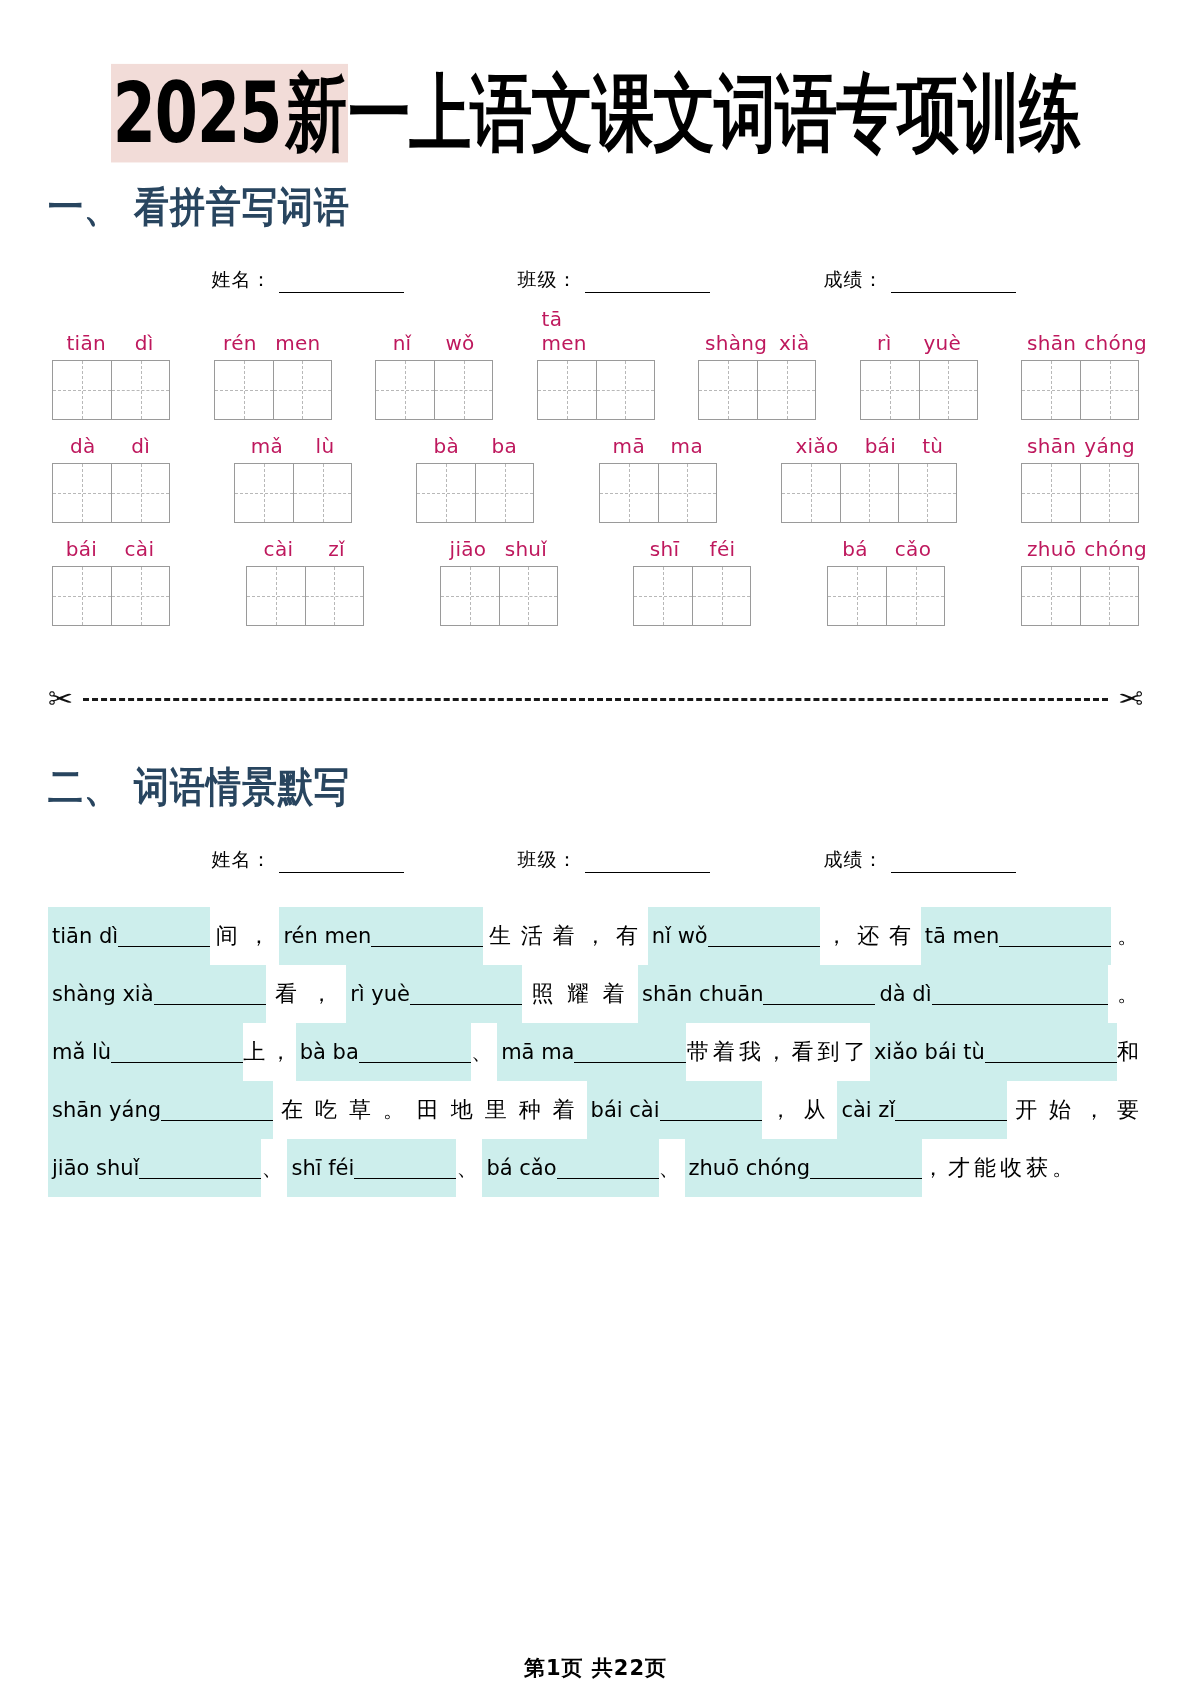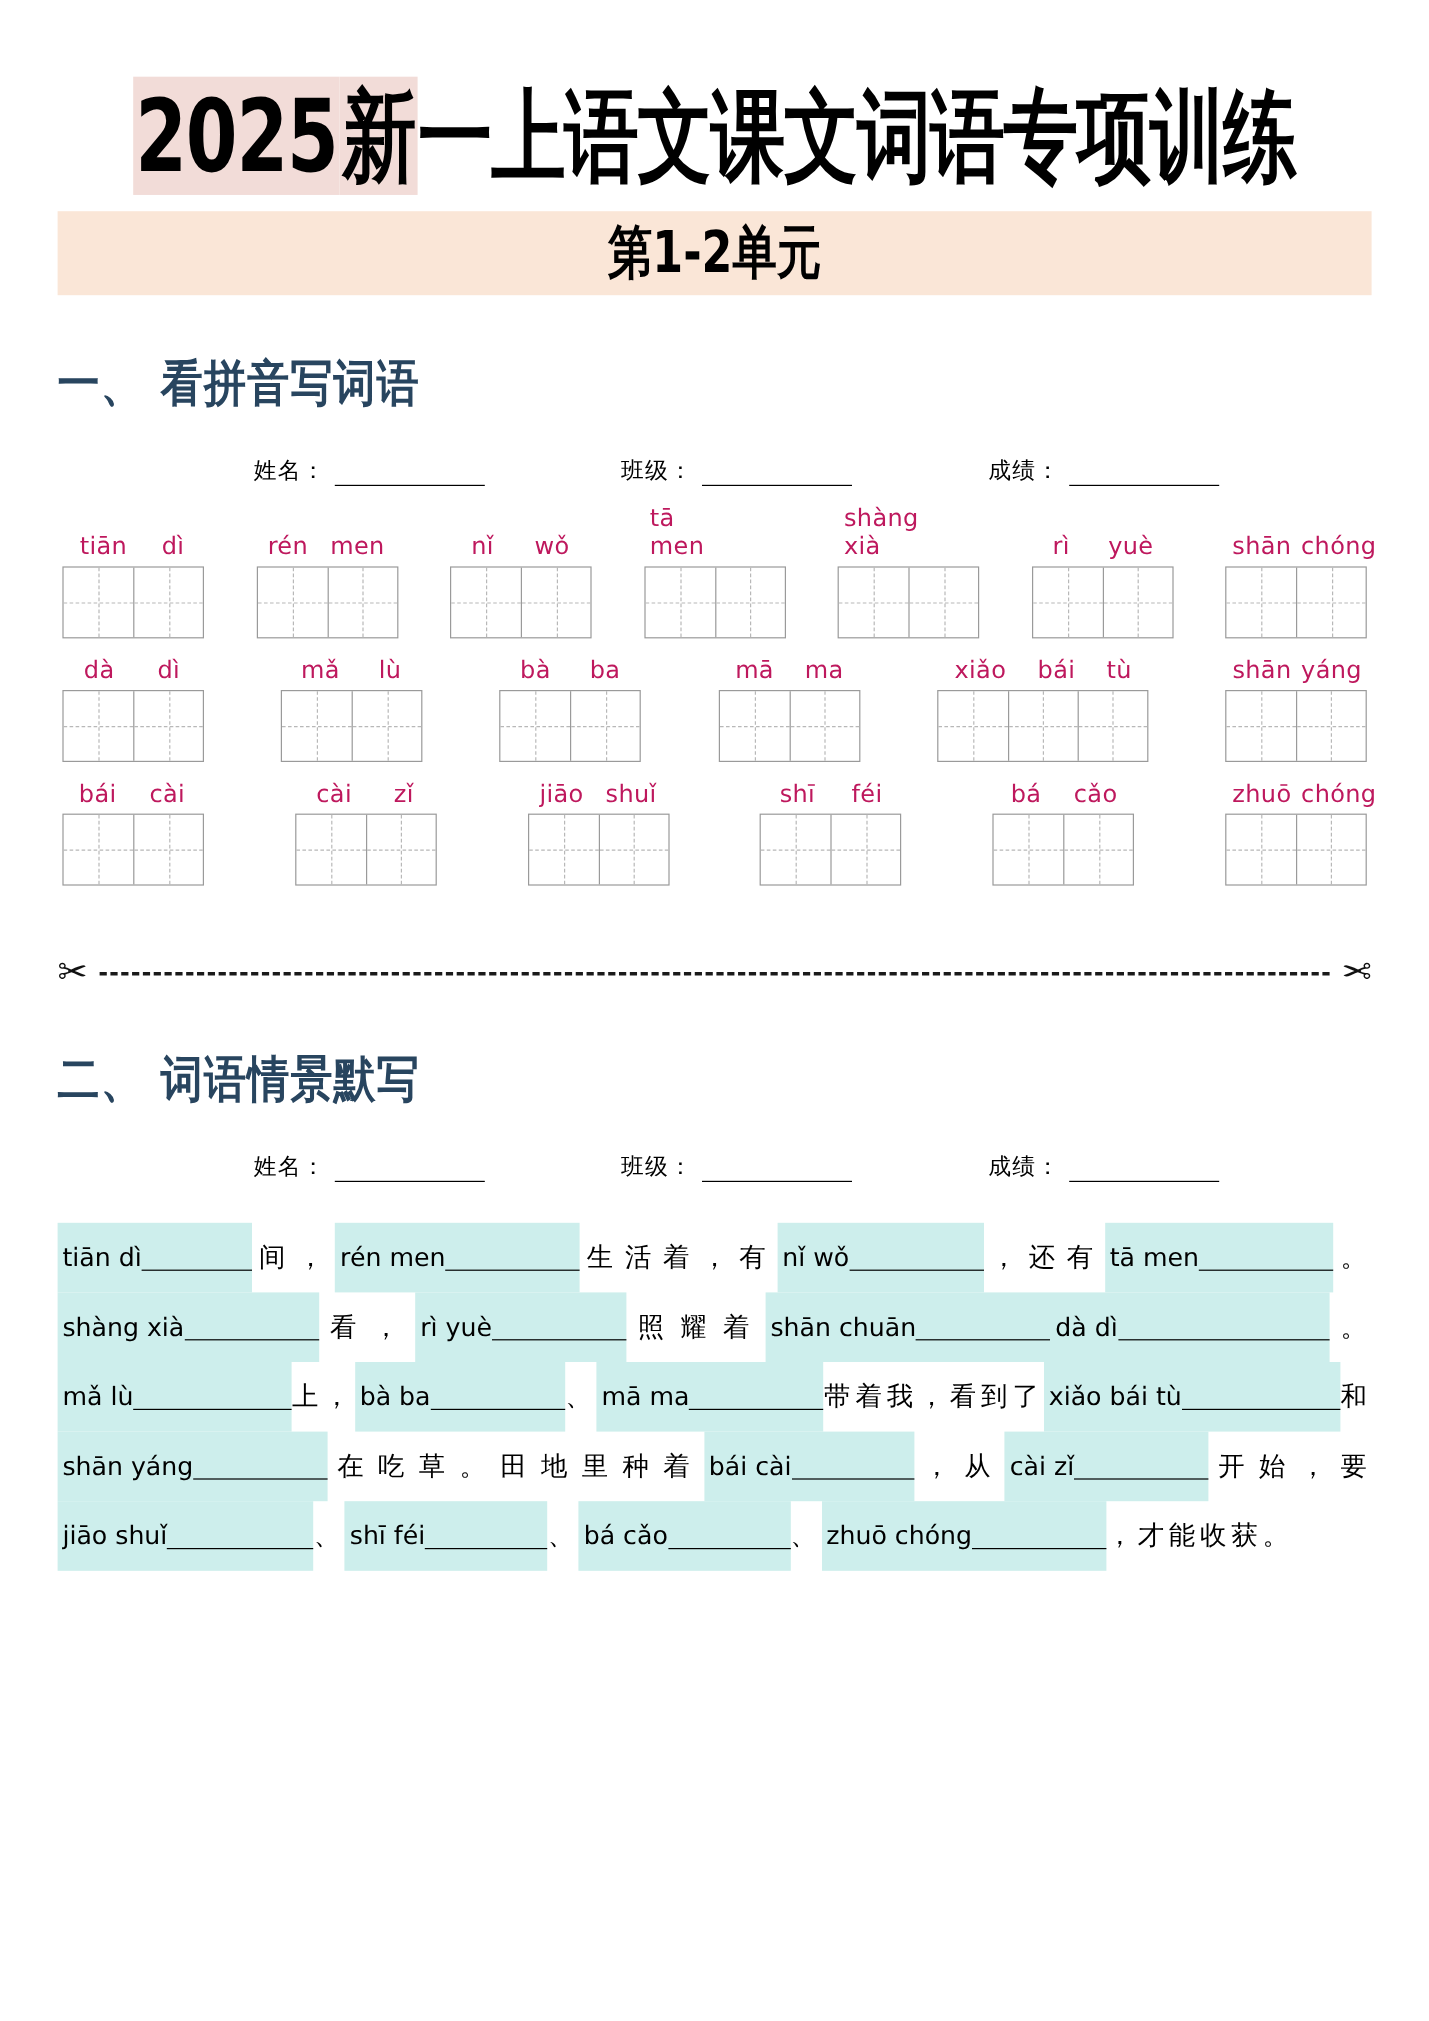"第1-2单元" div.unit-banner { html: <div> <span>第1-2单元</span> </div> -> none }
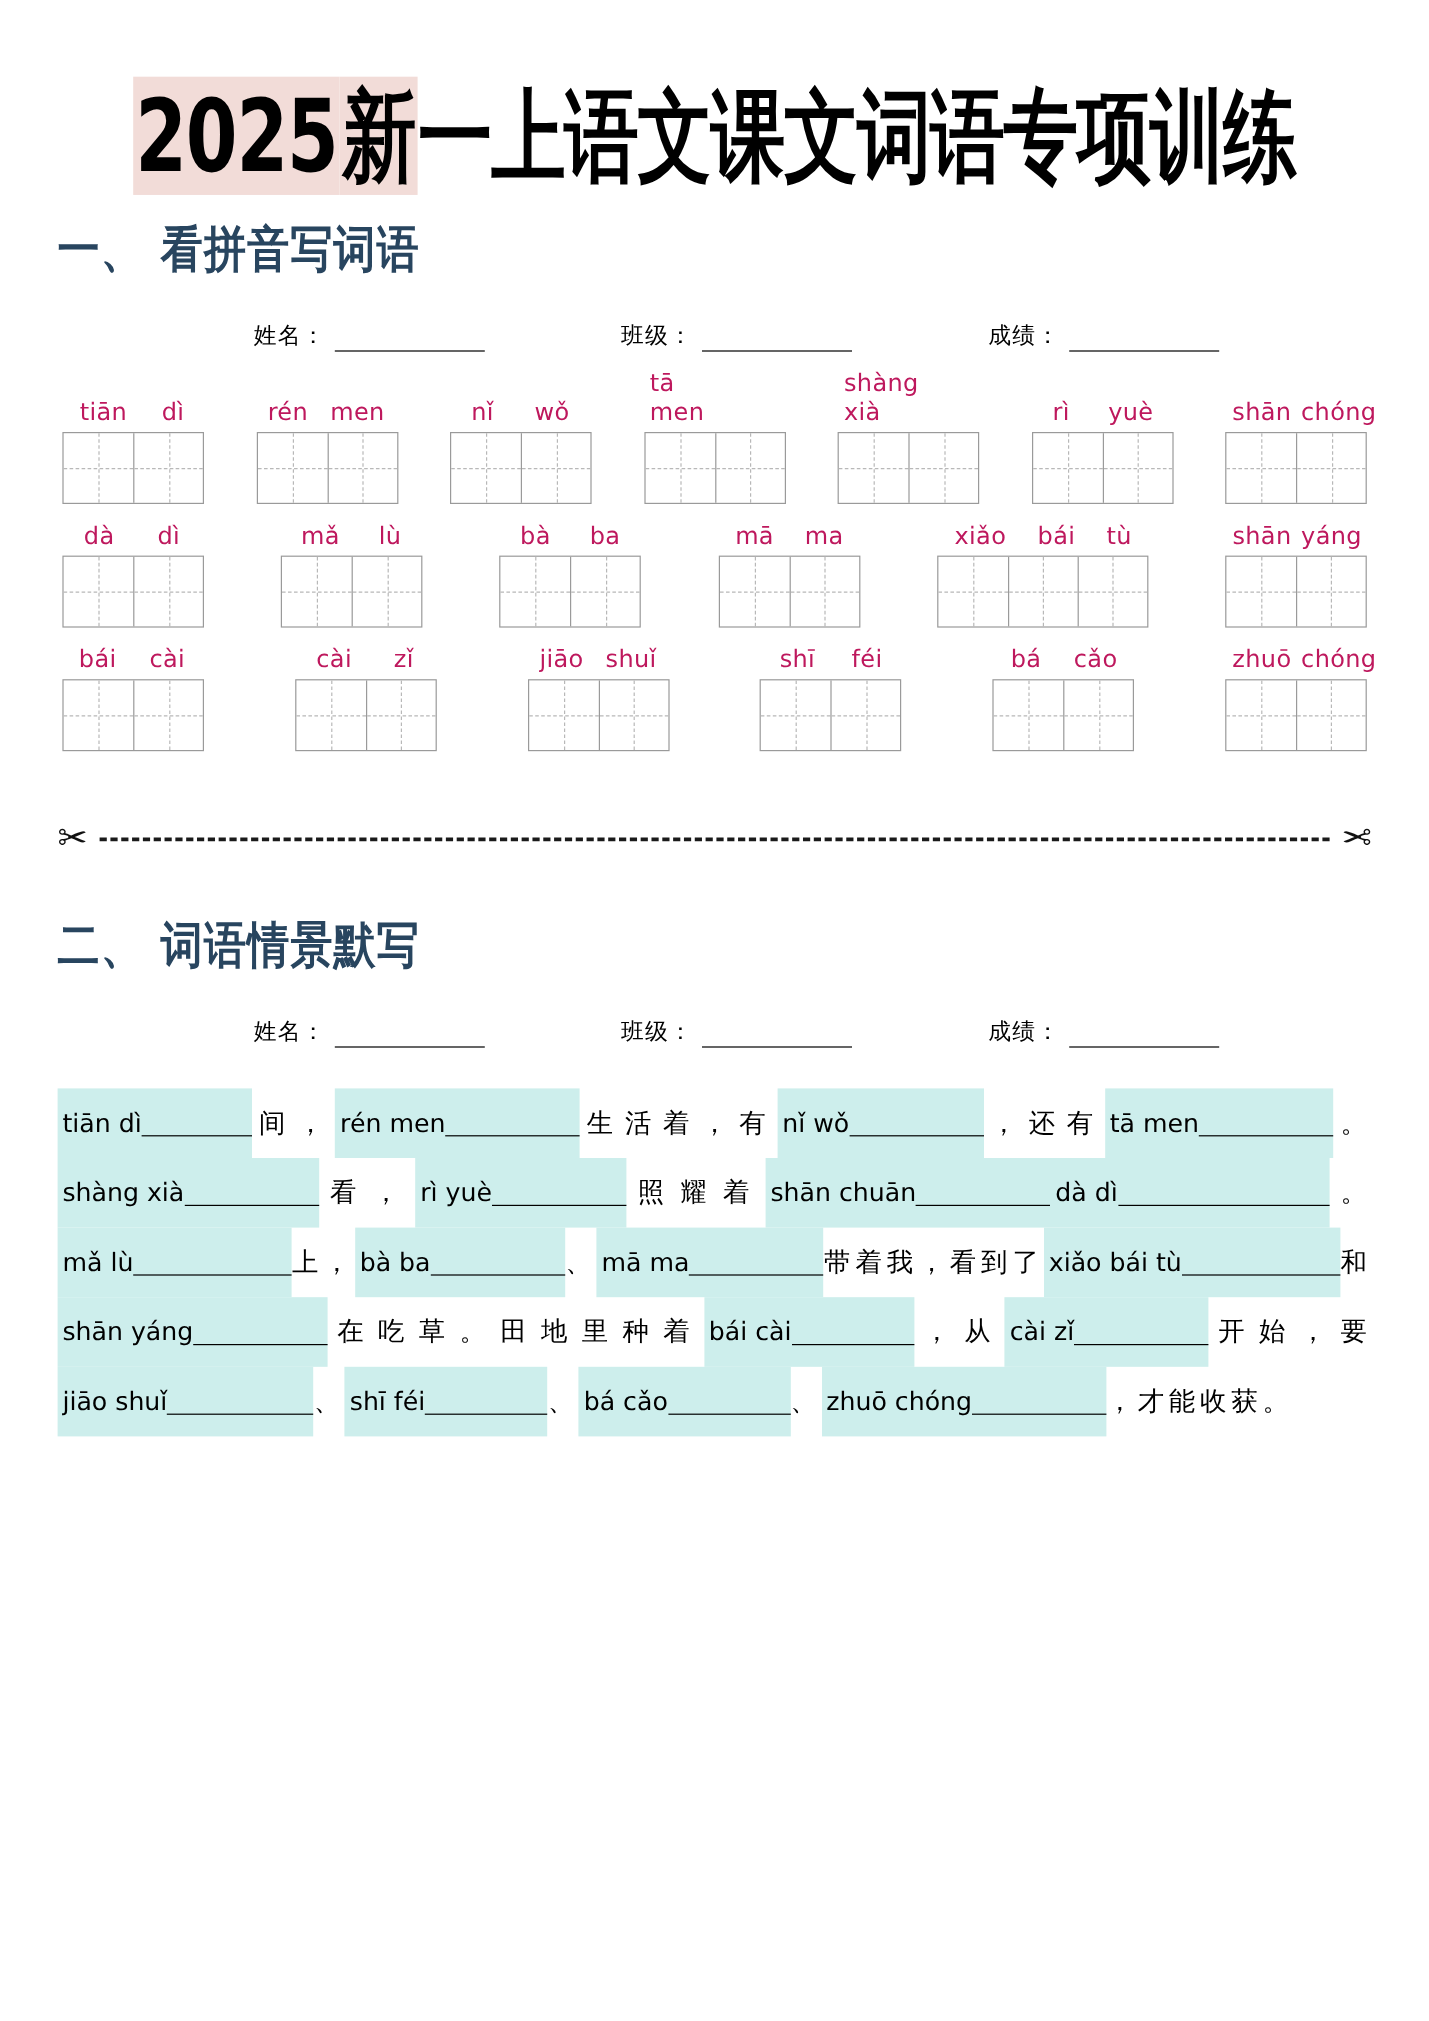"shàng" div.py-grp { flex-direction: column -> none }
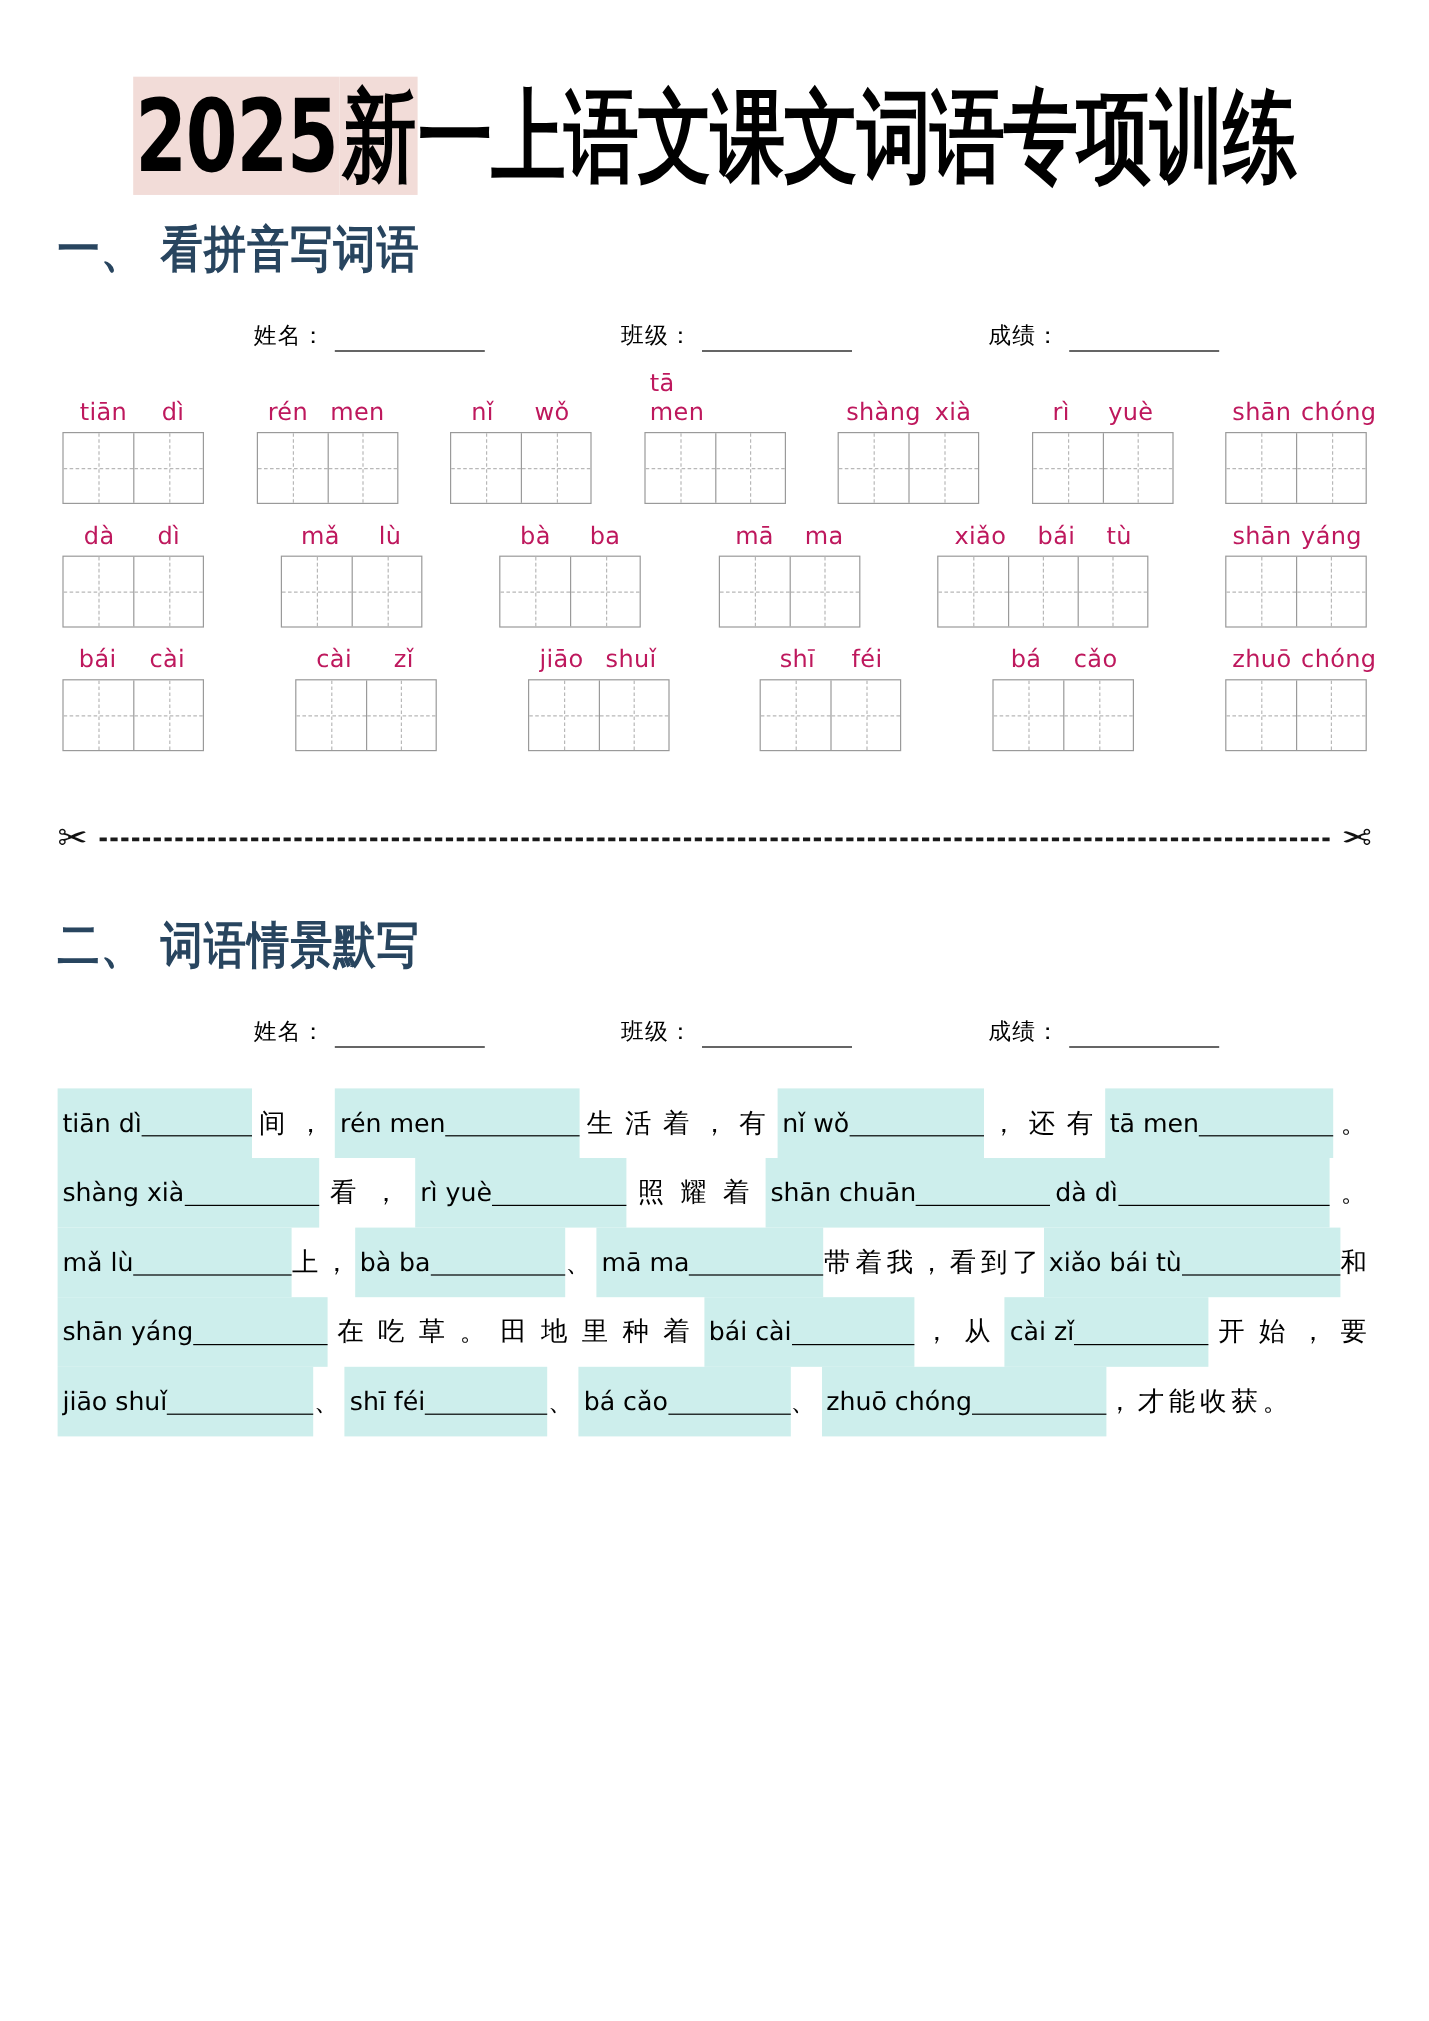"第1页 共22页" div.footer { html: none -> <div>第1页 共22页</div> }
